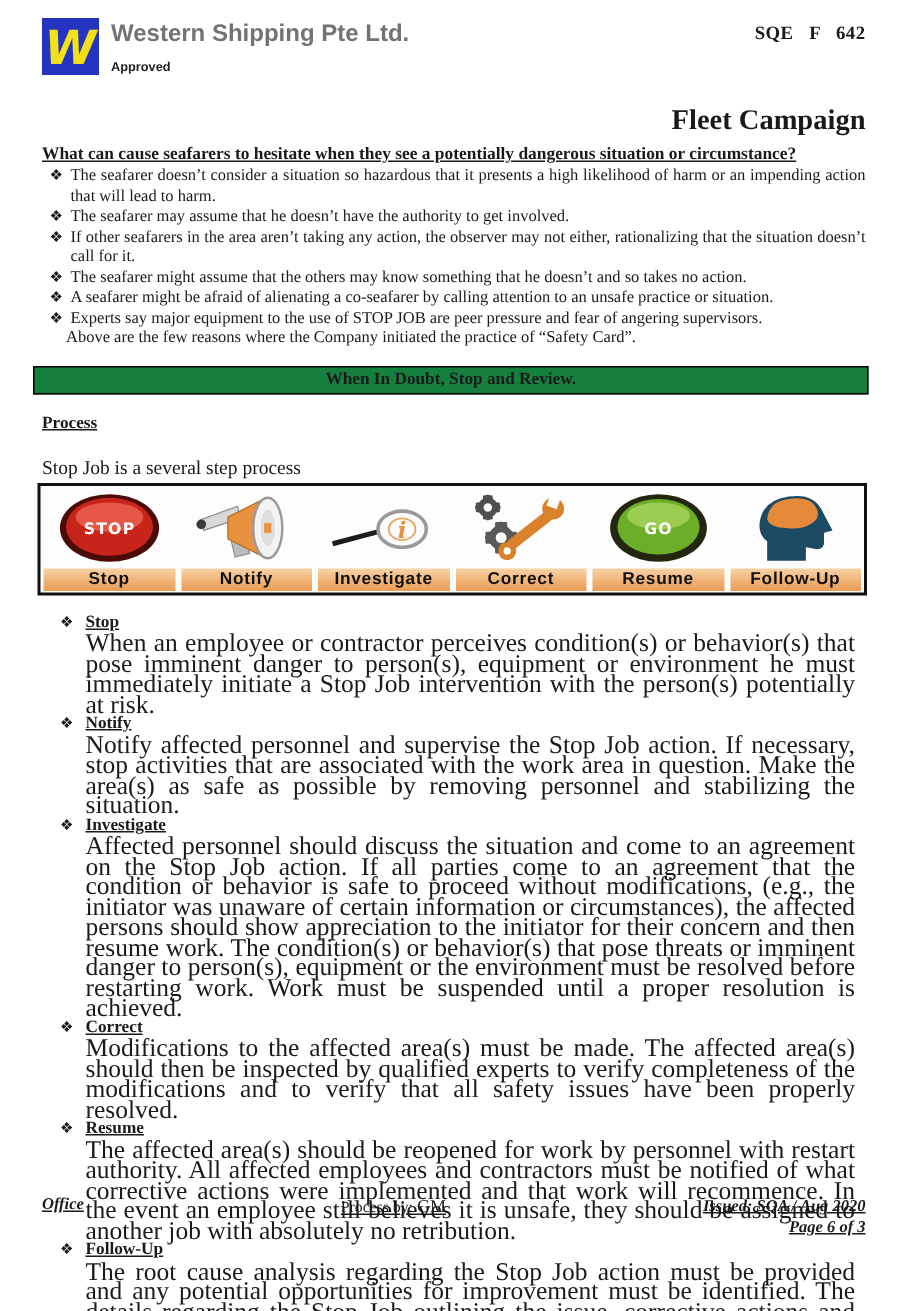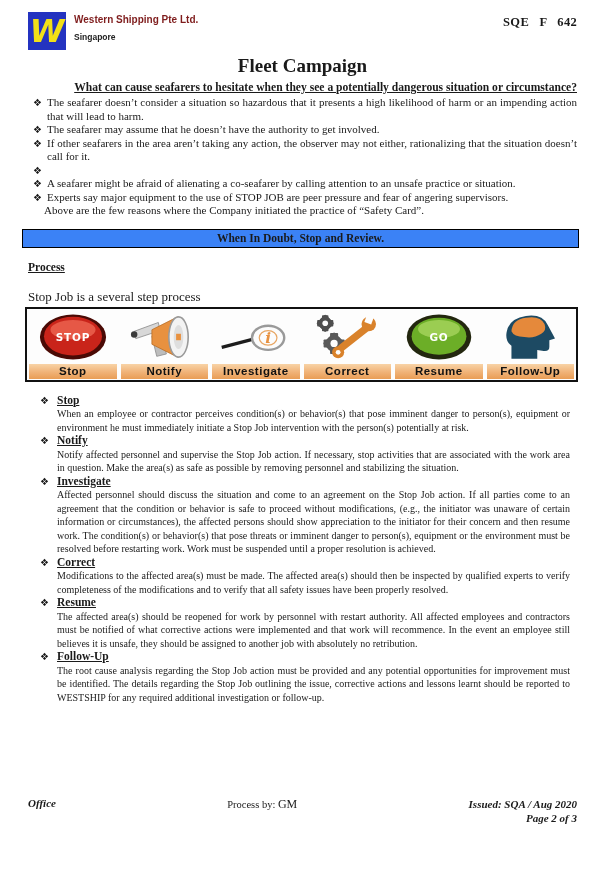"Western Shipping Pte Ltd." .company { color: #7f1d1d -> #737373; font-size: 10px -> 16px }
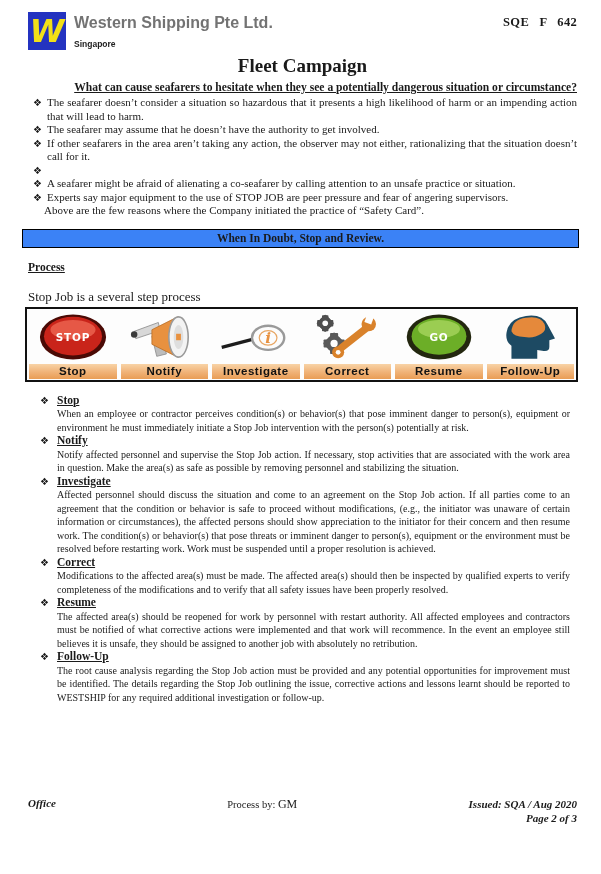"Singapore" div.country { text: Singapore -> Approved }
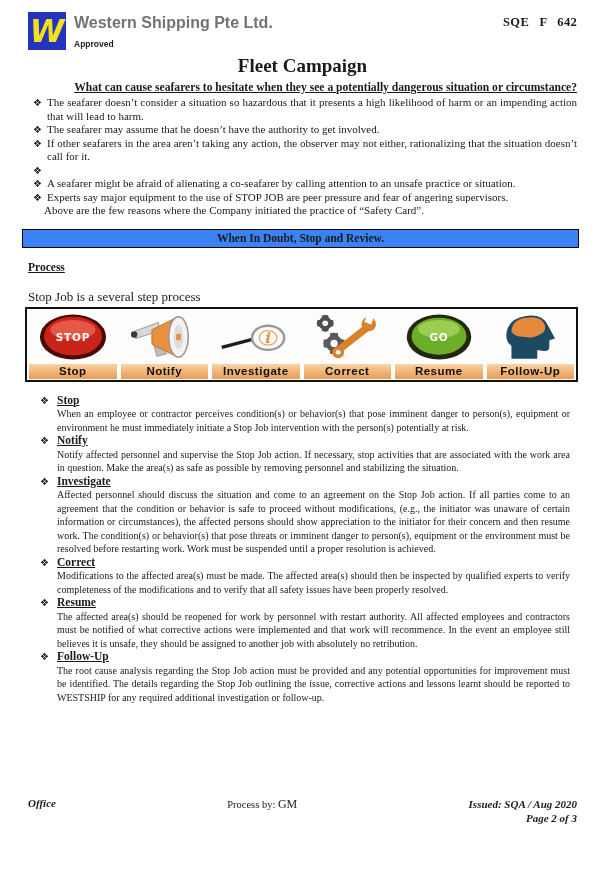"Fleet Campaign" .title { margin-top: 5px -> 20px; text-align: center -> right }
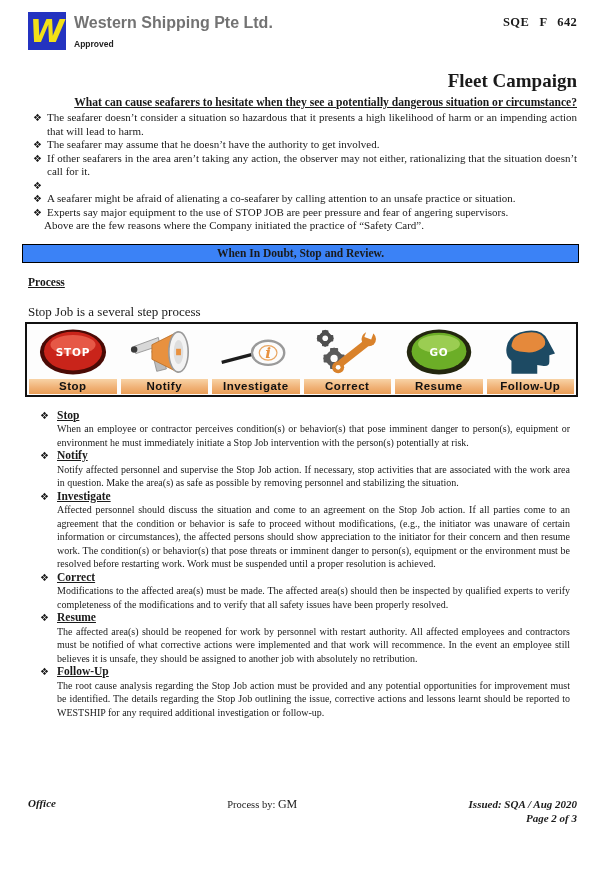"What can cause seafarers to" .question { text-align: right -> none }
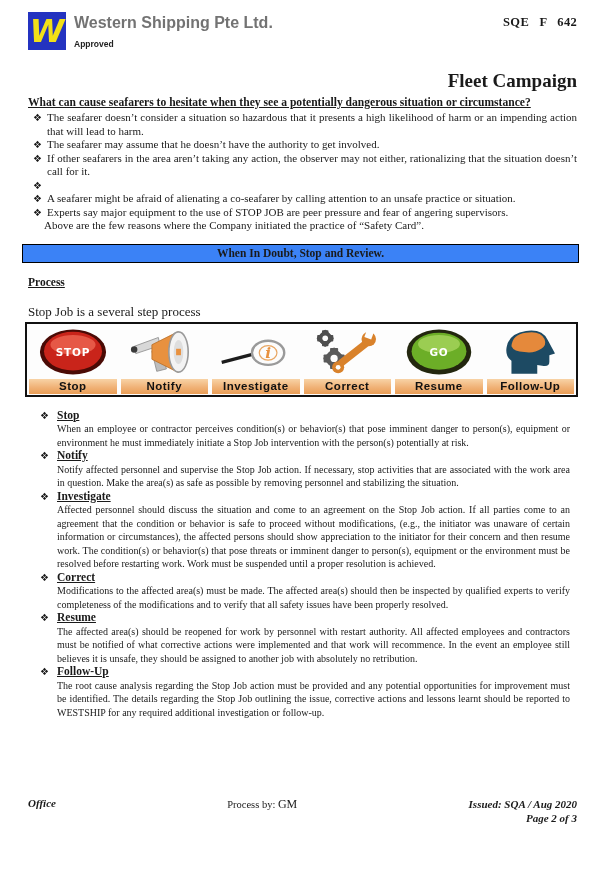"The seafarer might assume that" span { html: none -> <span>The seafarer might assume that the others may know something that he doesn’t and so takes no action.</span> }
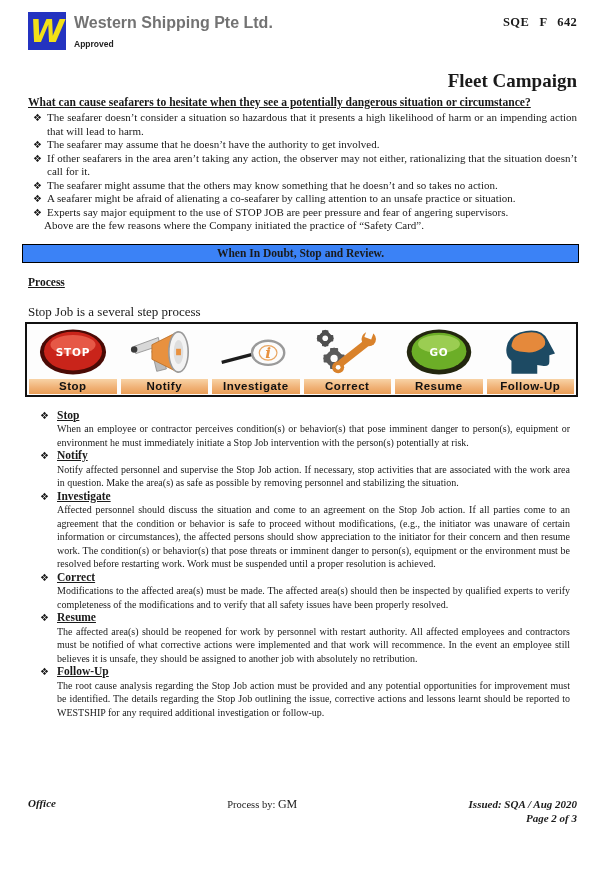"When In Doubt, Stop and" .banner { background: #3b82f6 -> #15803d }
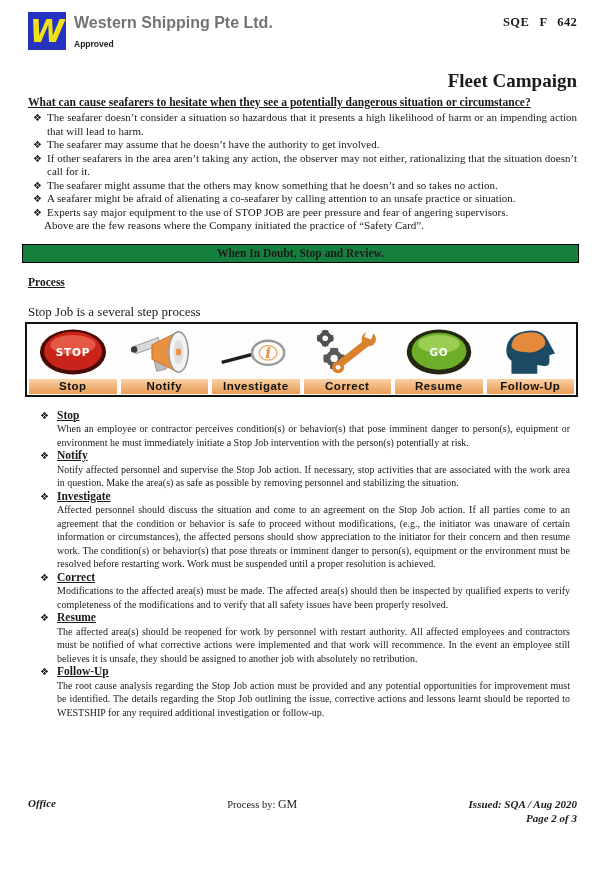"When an employee or contractor" .step-body { font-size: 10px -> 17px }
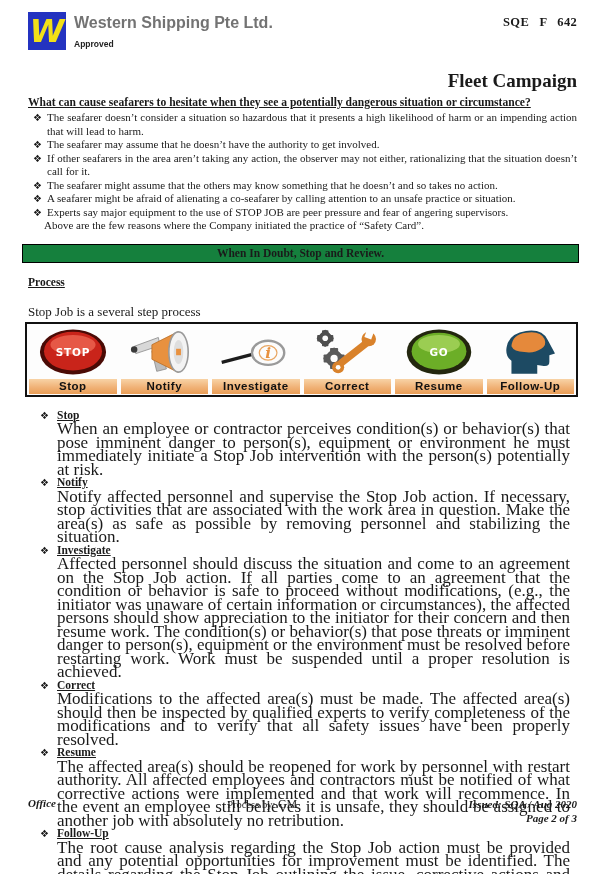"Office" .footer { text-decoration: none -> underline }
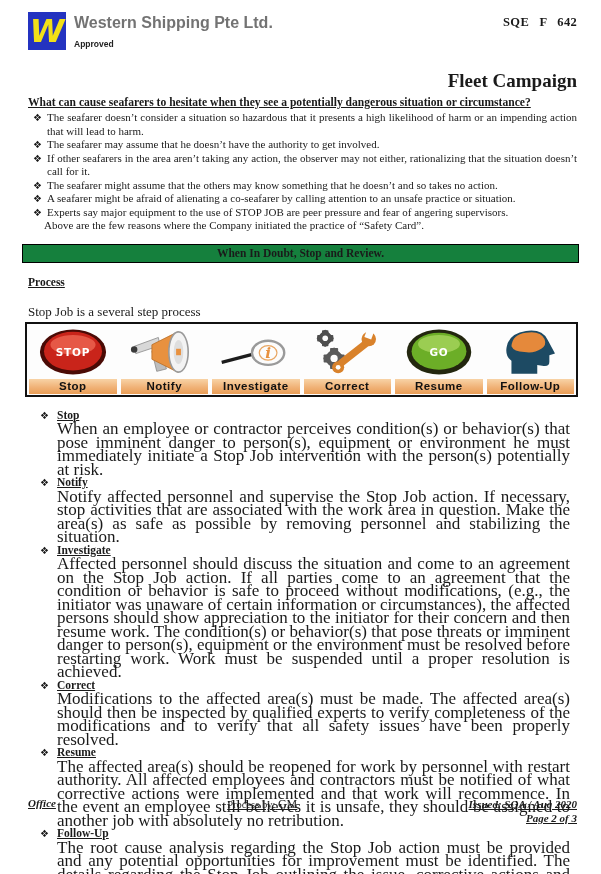"Page 2 of 3" div { text: 2 -> 6 }
